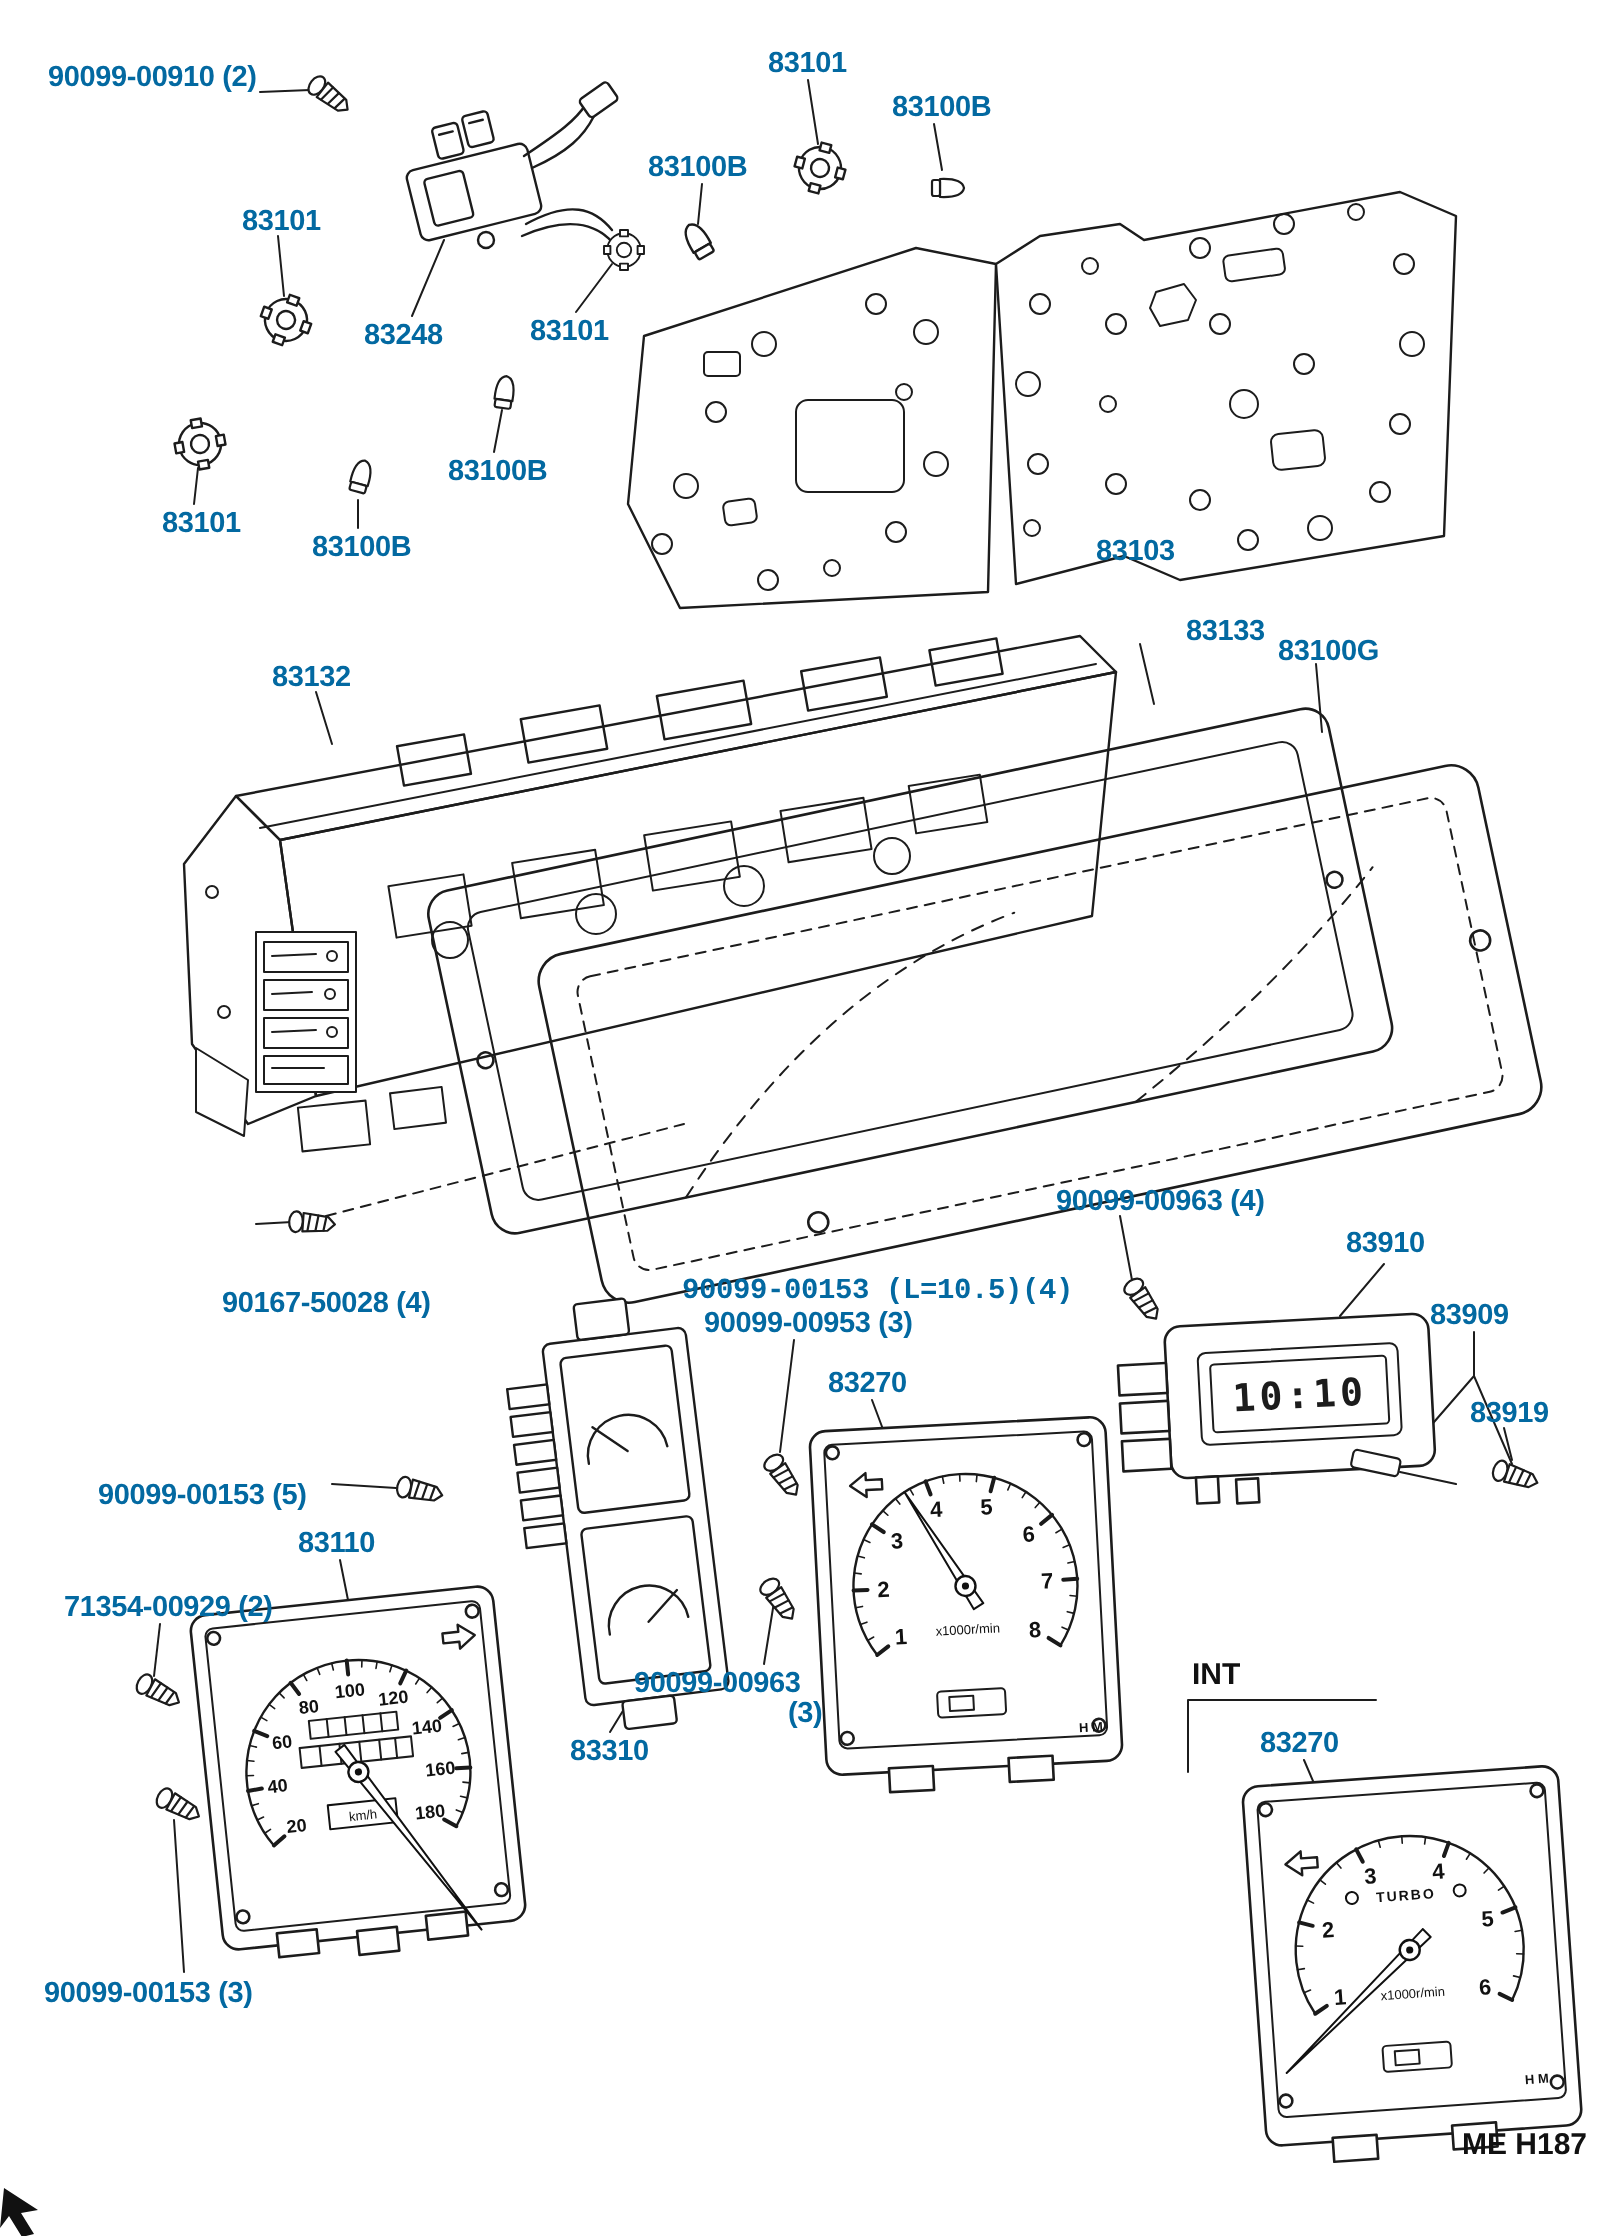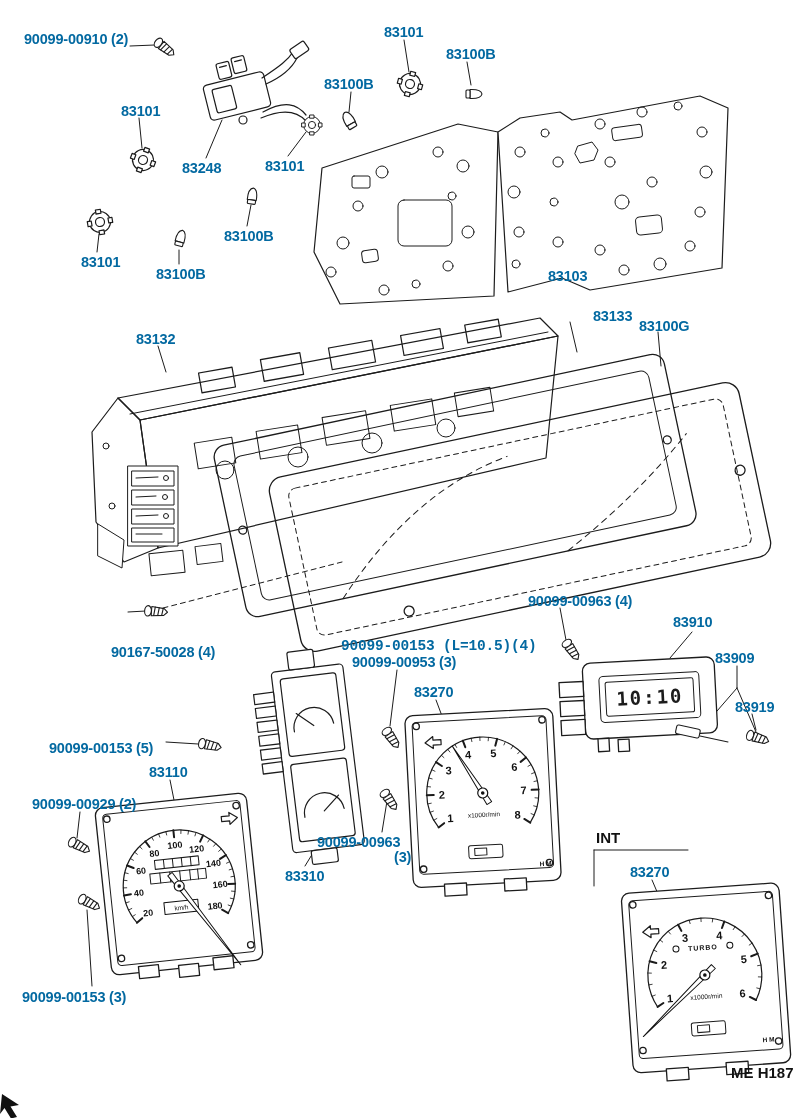"90099-00929 (2)" div.part-label { text: 90099-00929 -> 71354-00929 }
